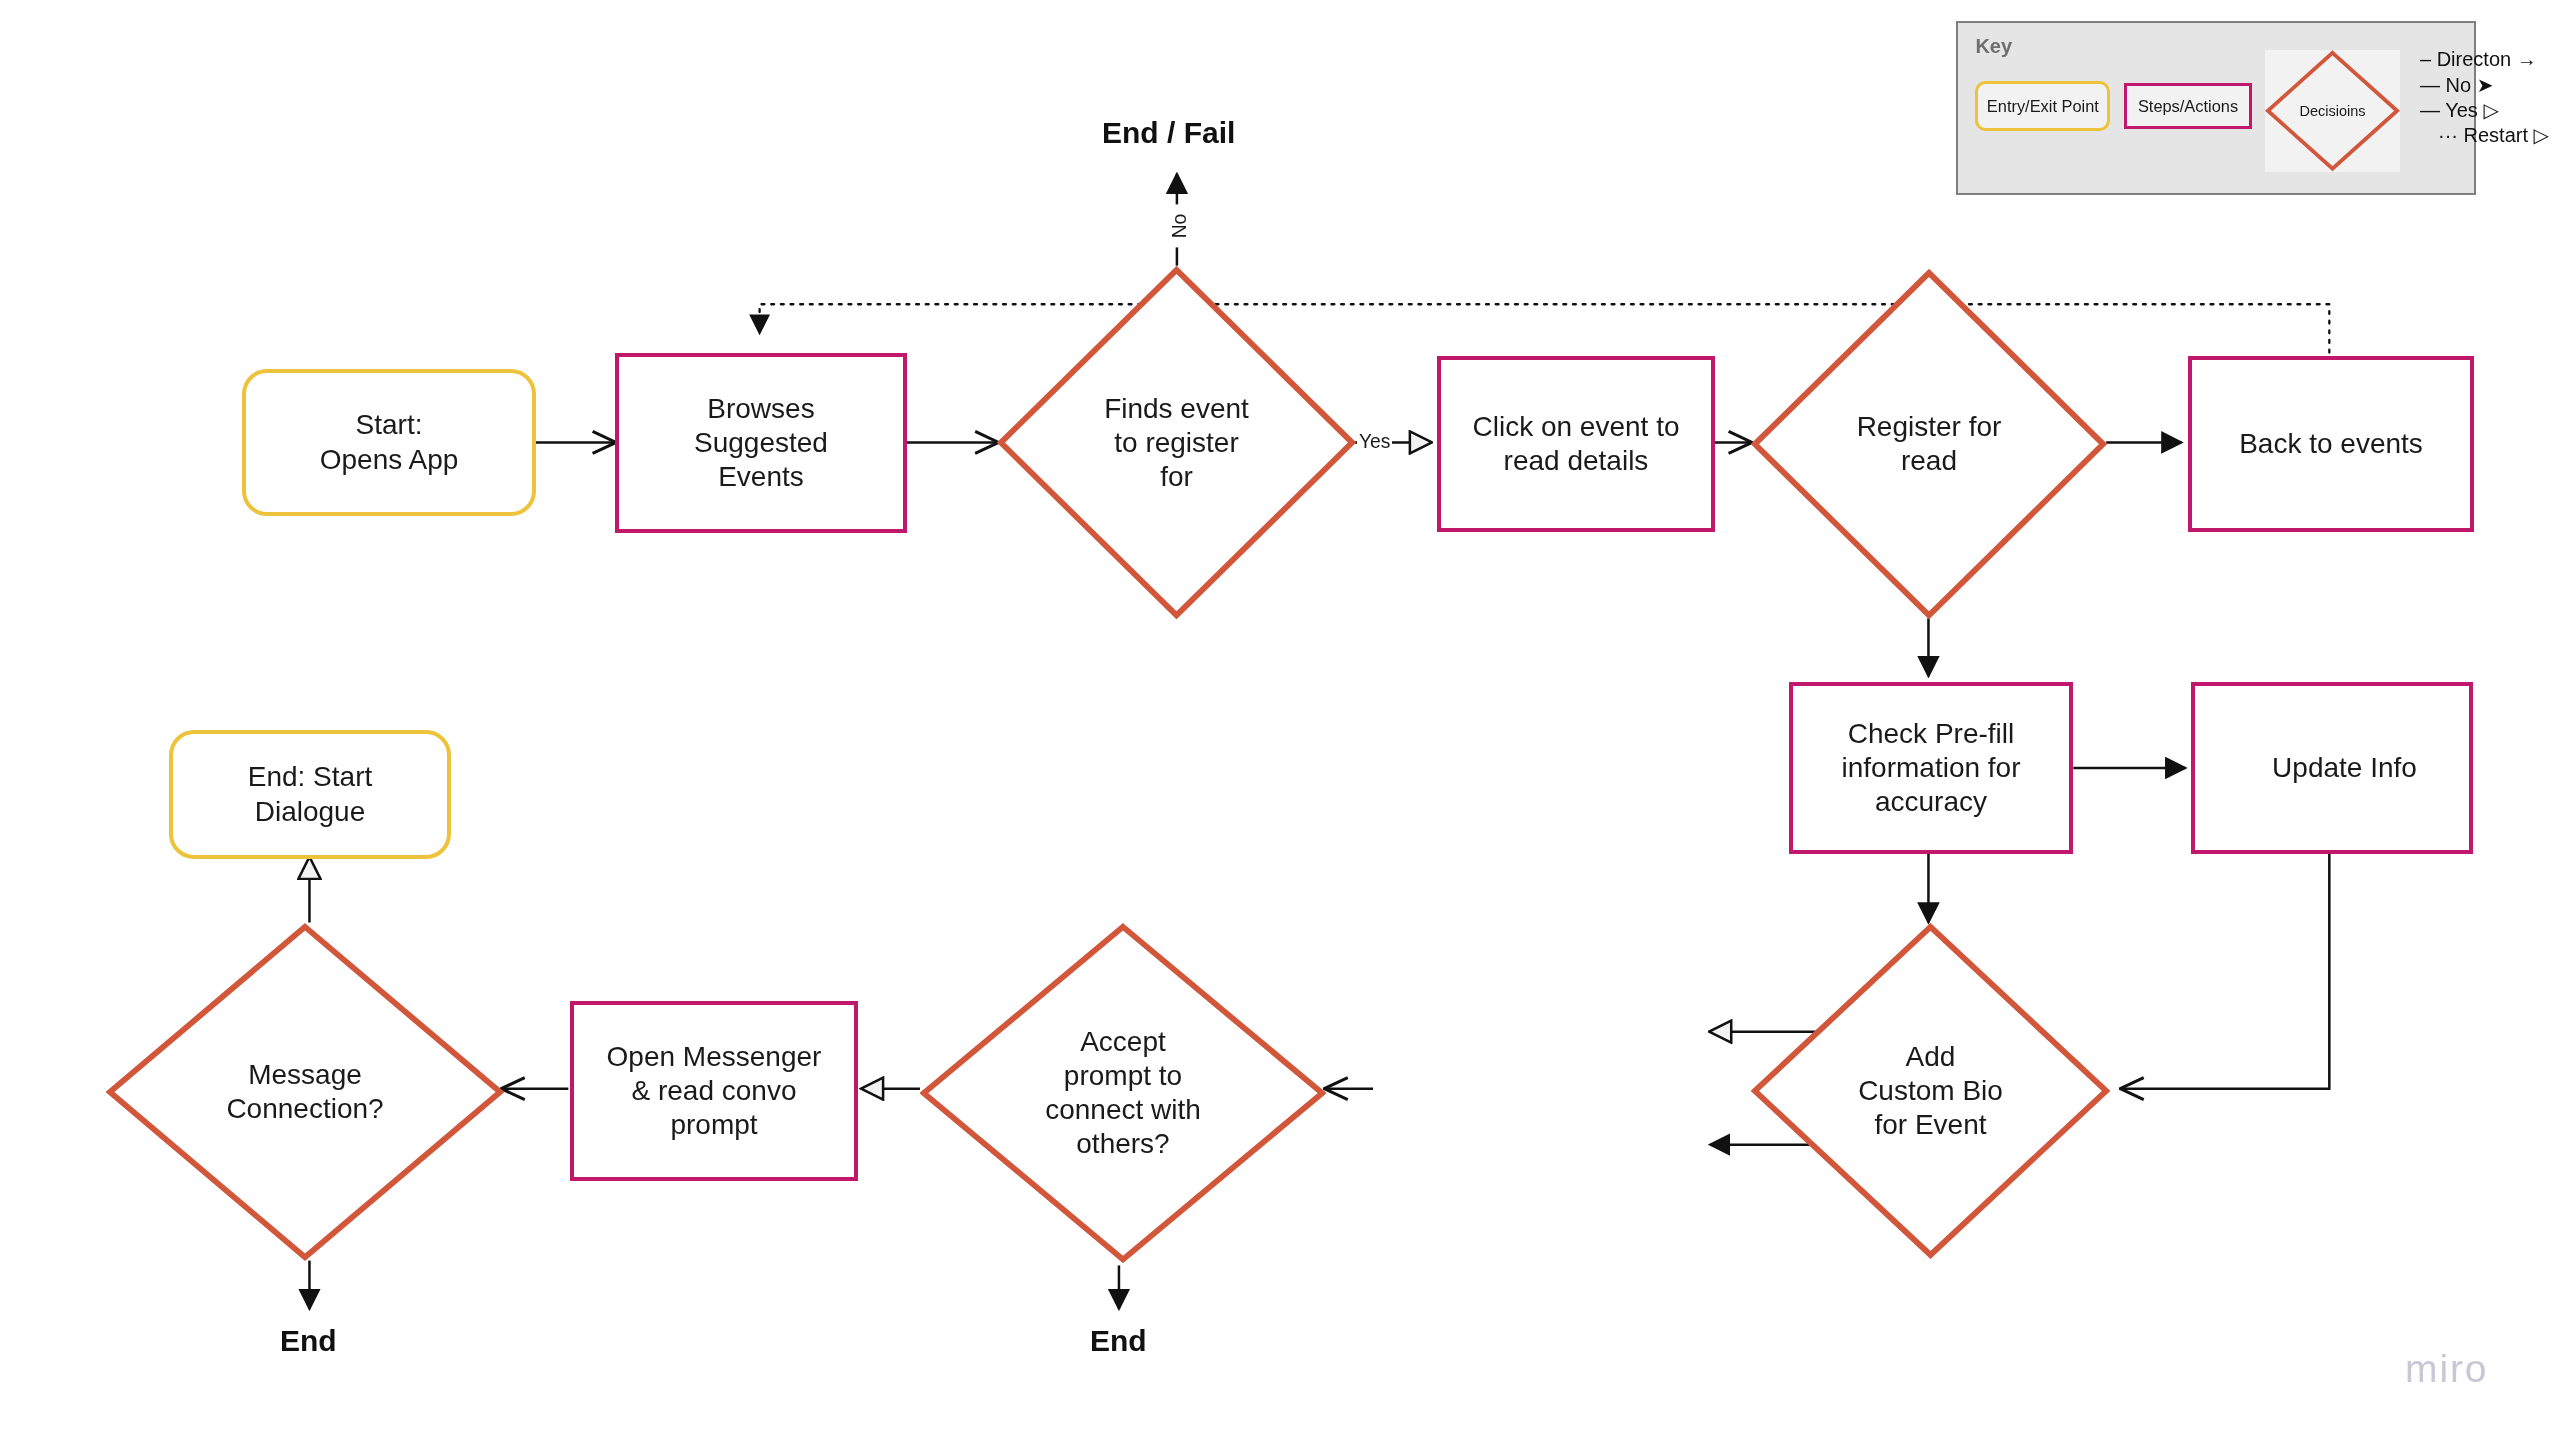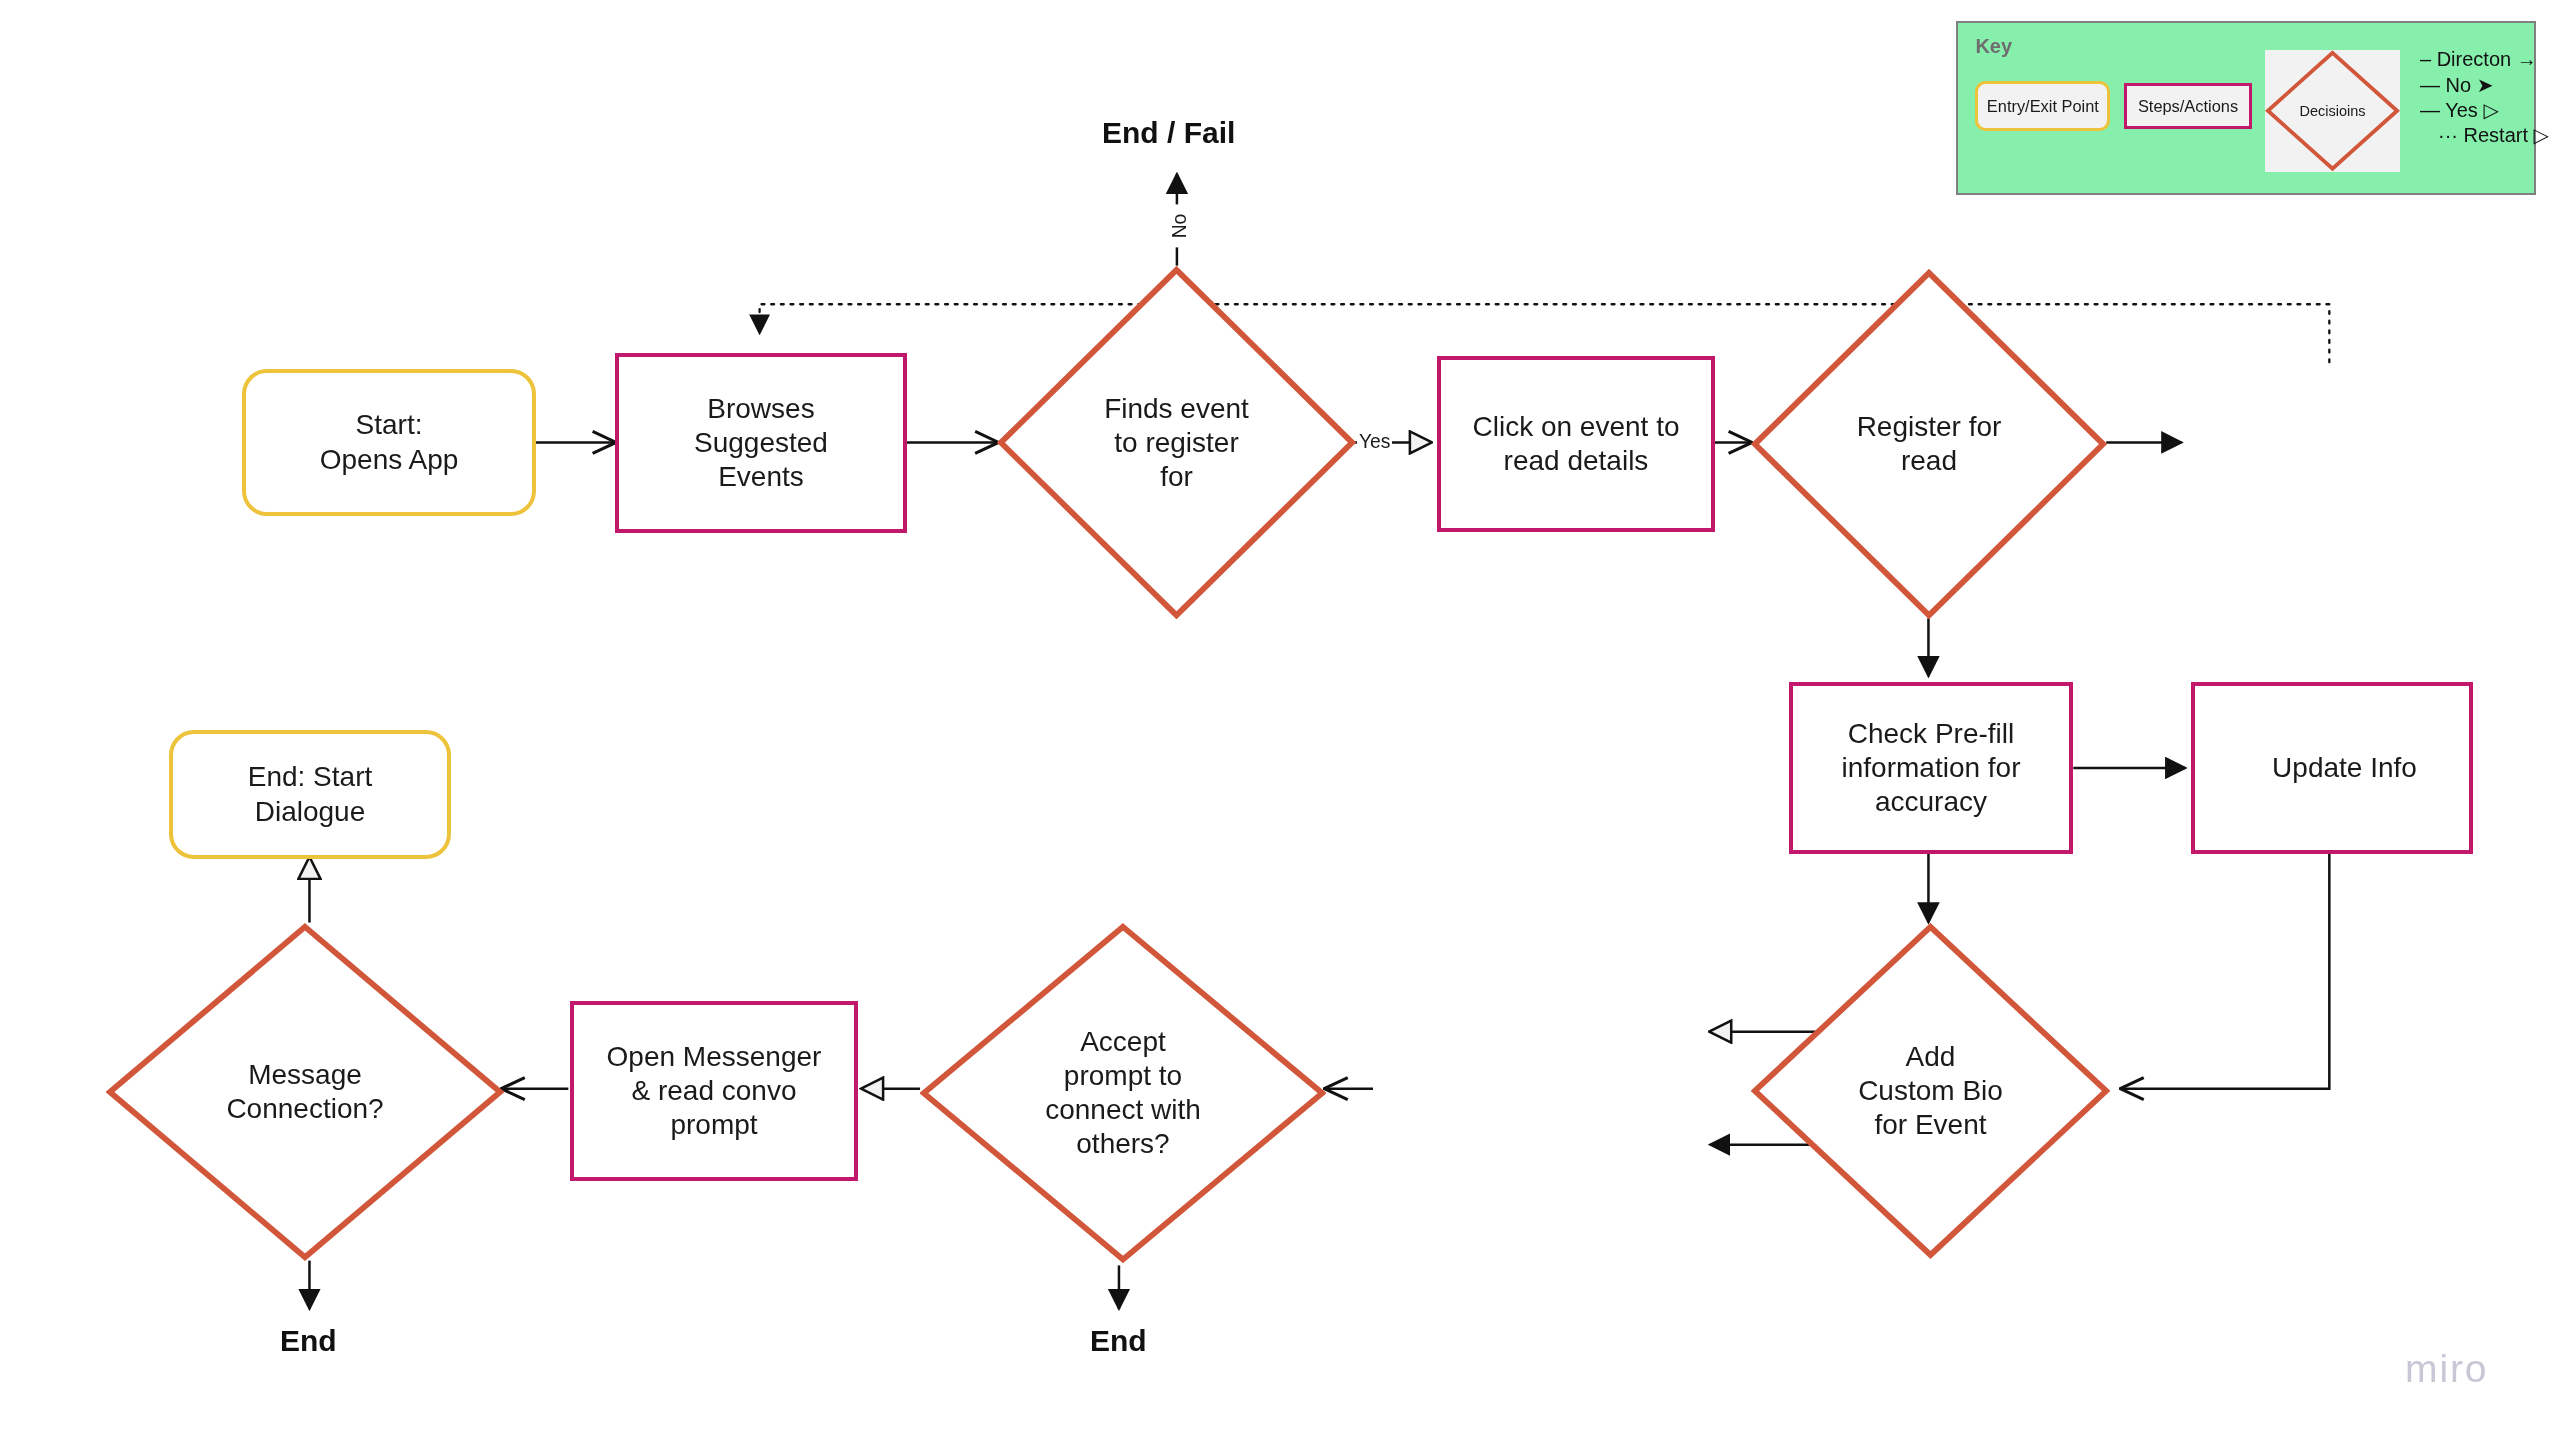"Key" #keypanel { background: #86efac -> #e5e5e5; width: 580px -> 520px }
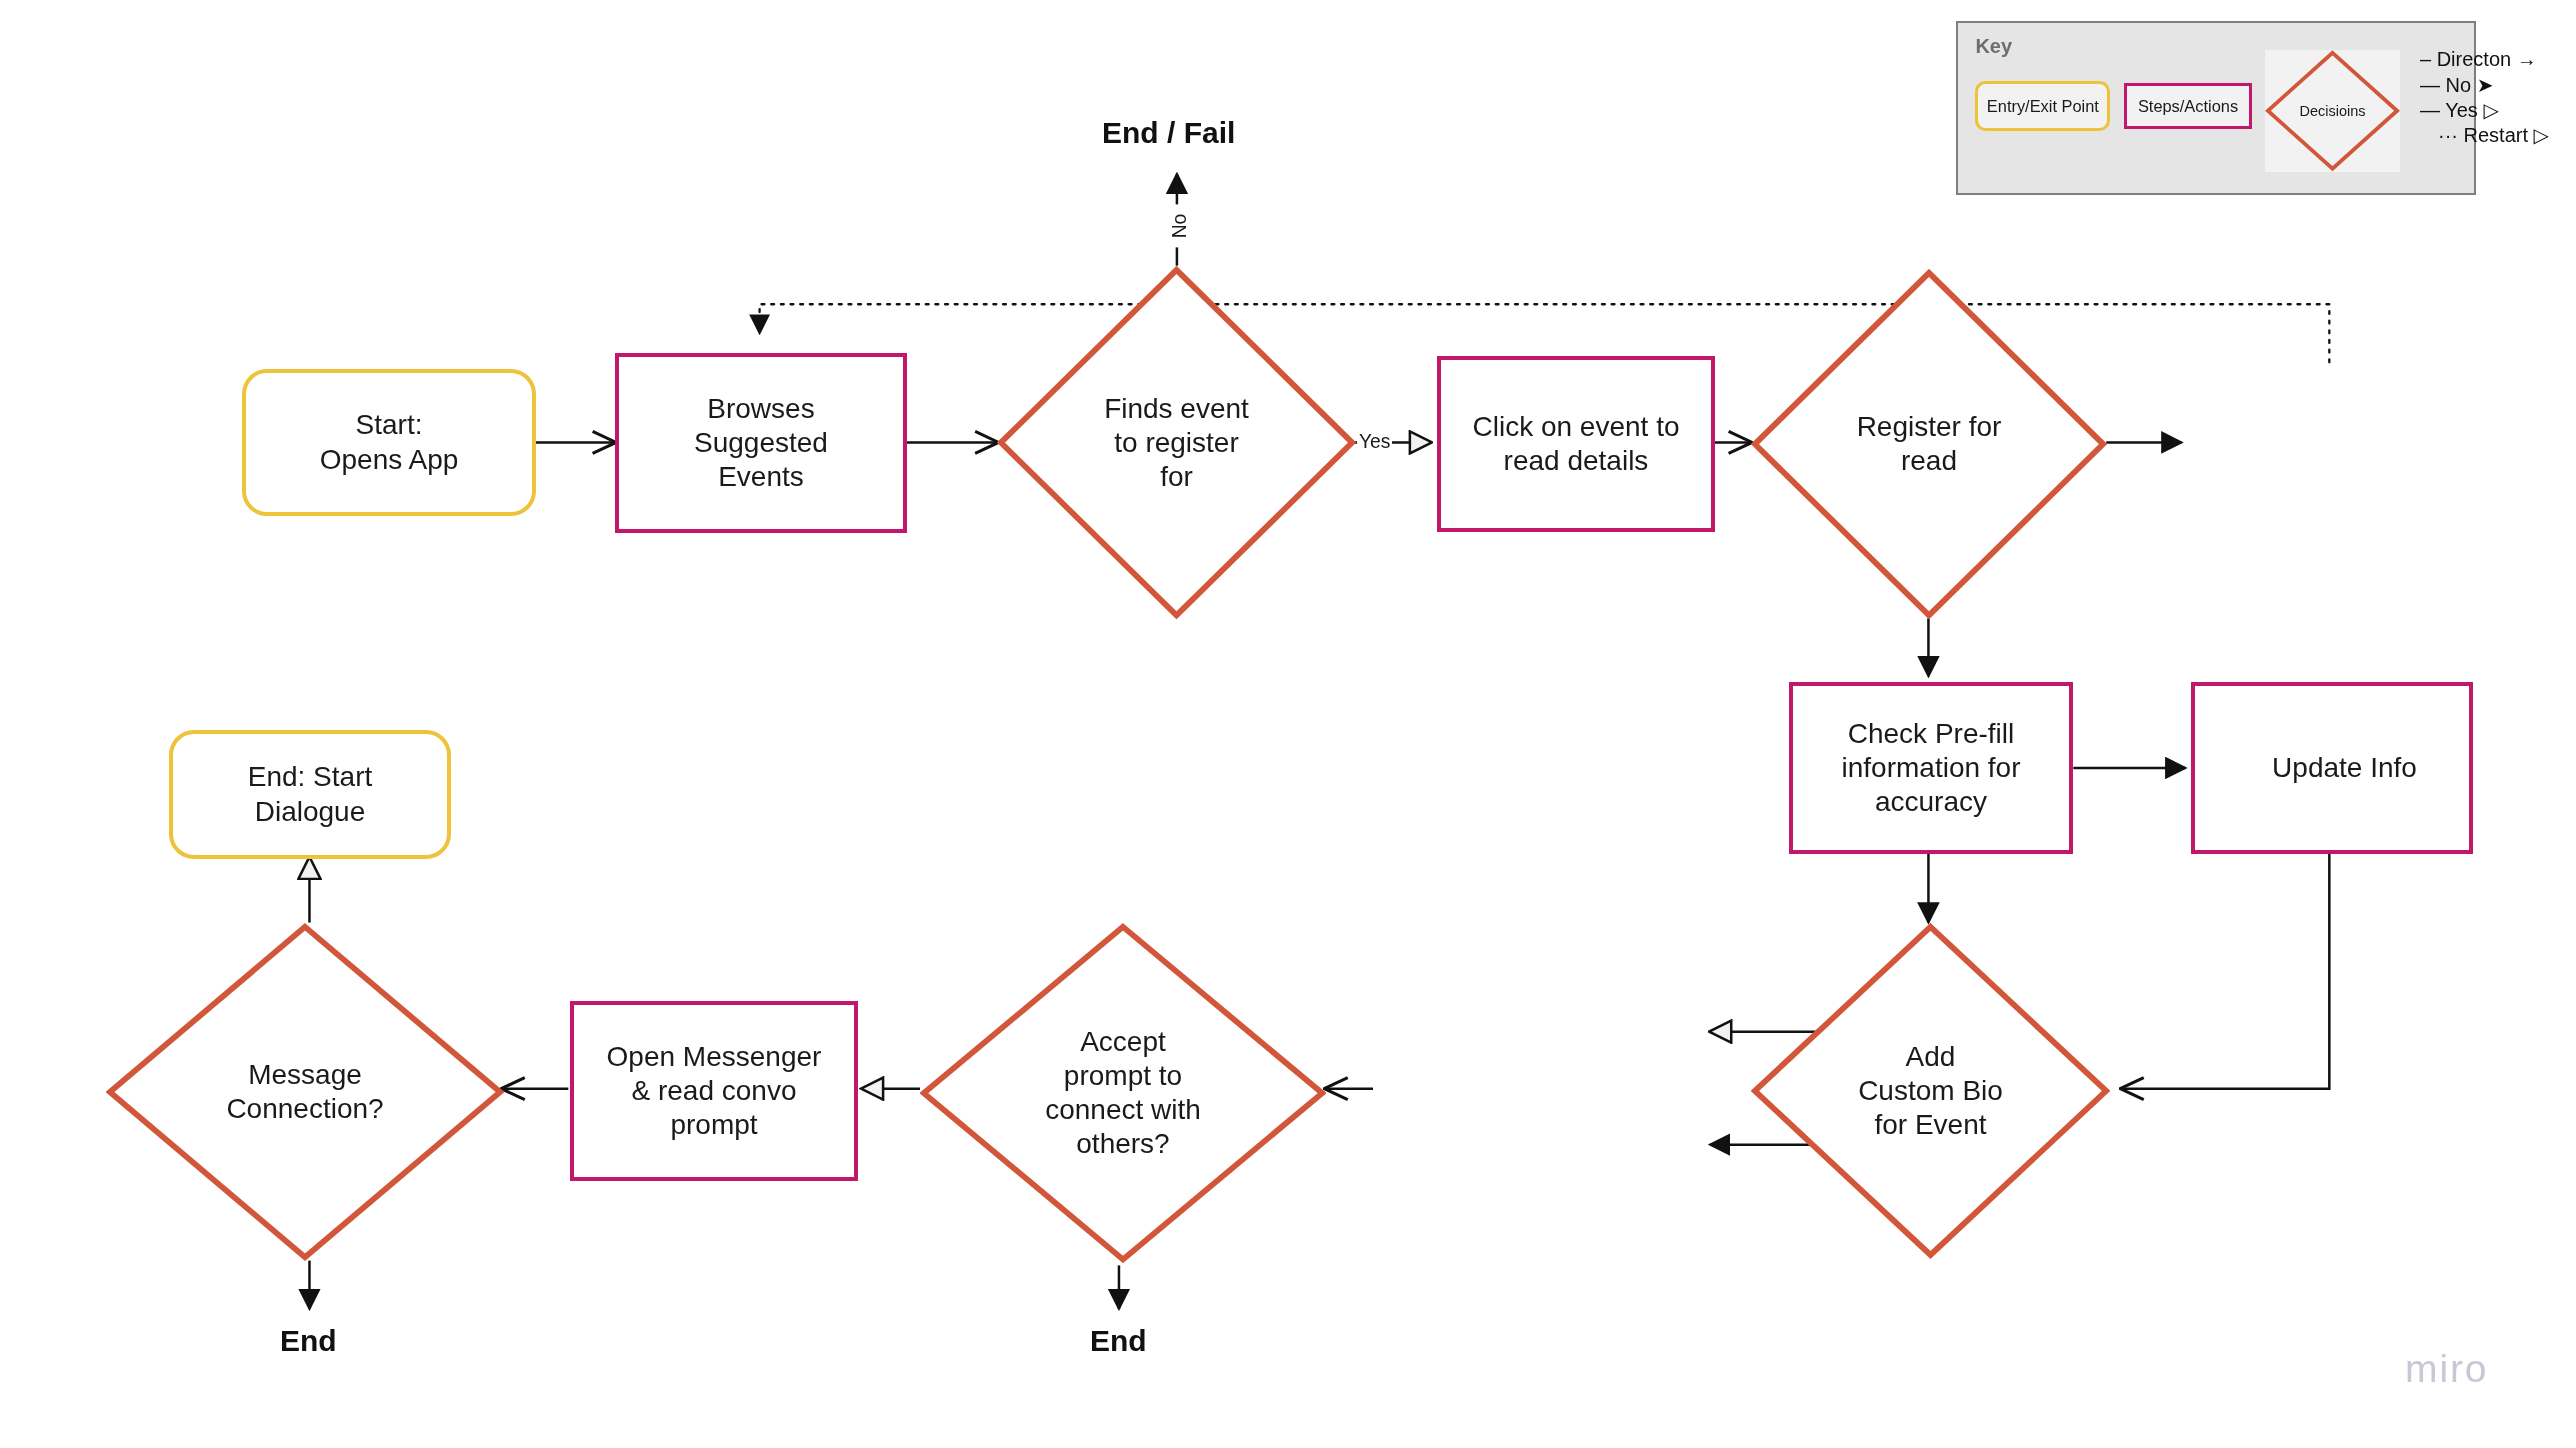"Back to events" div.node { html: none -> <div> <span>Back to events</span> </div> }
